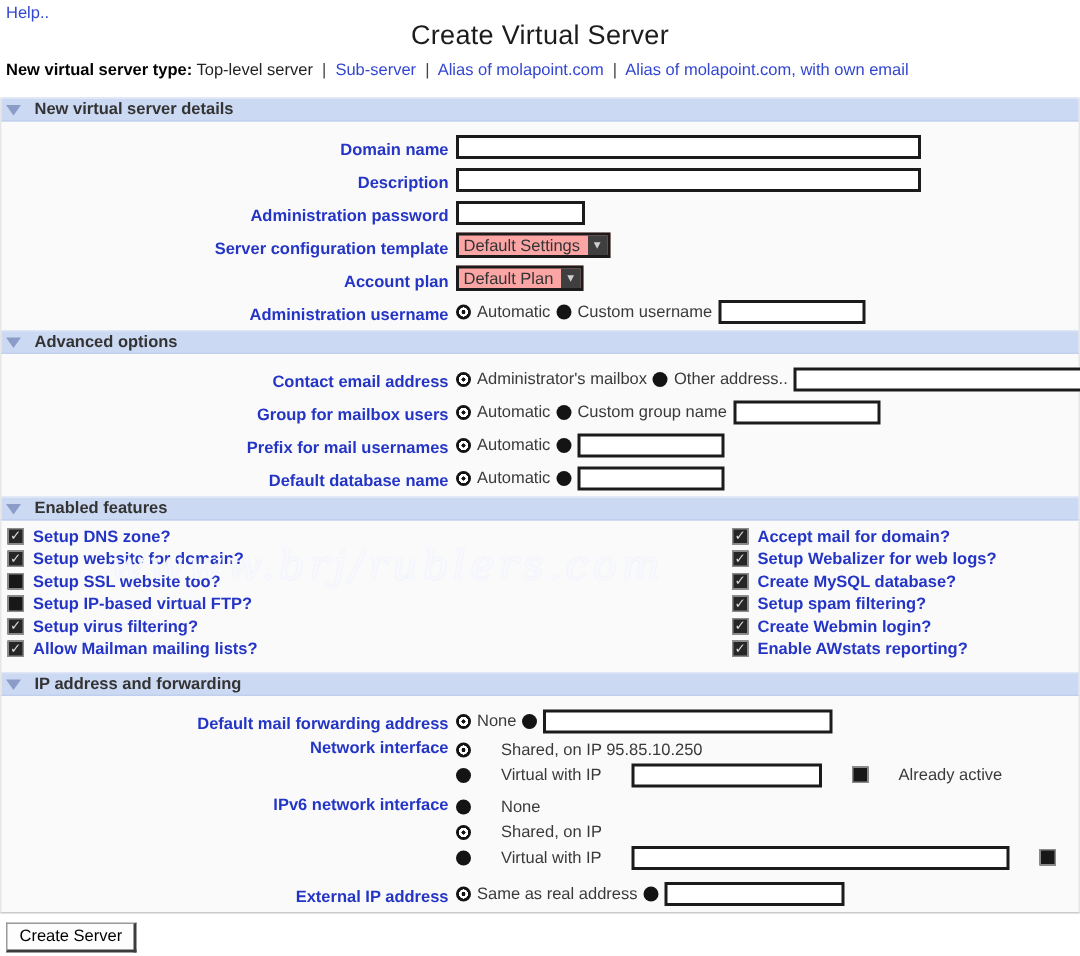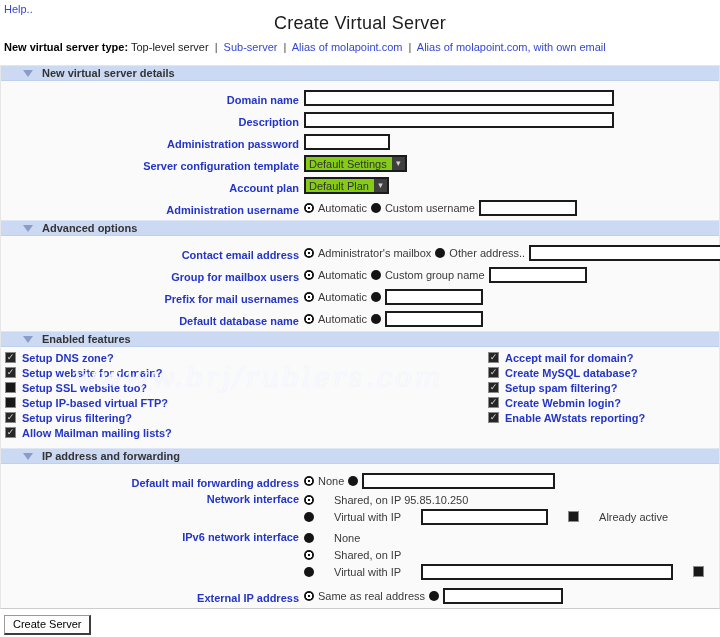"New virtual server details" .sec-h { padding-left: 20px -> 1px }
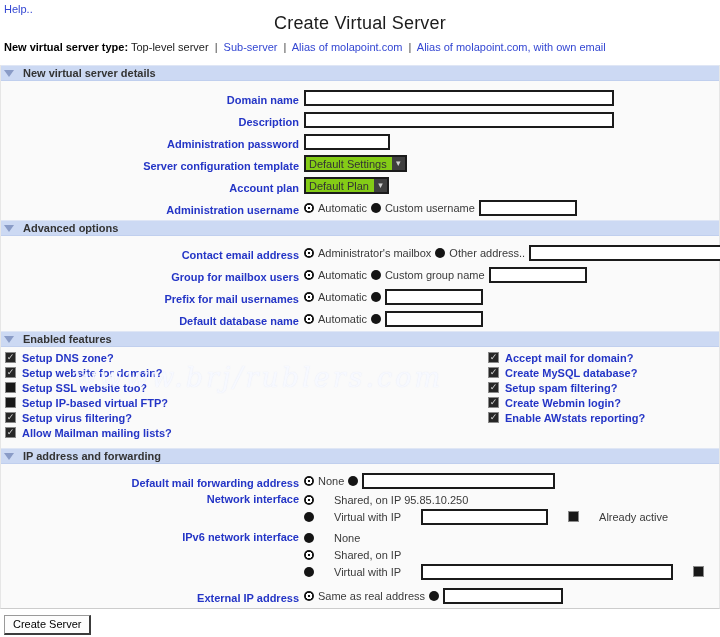"Default Settings" .select { background: #84cc16 -> #fca5a5 }
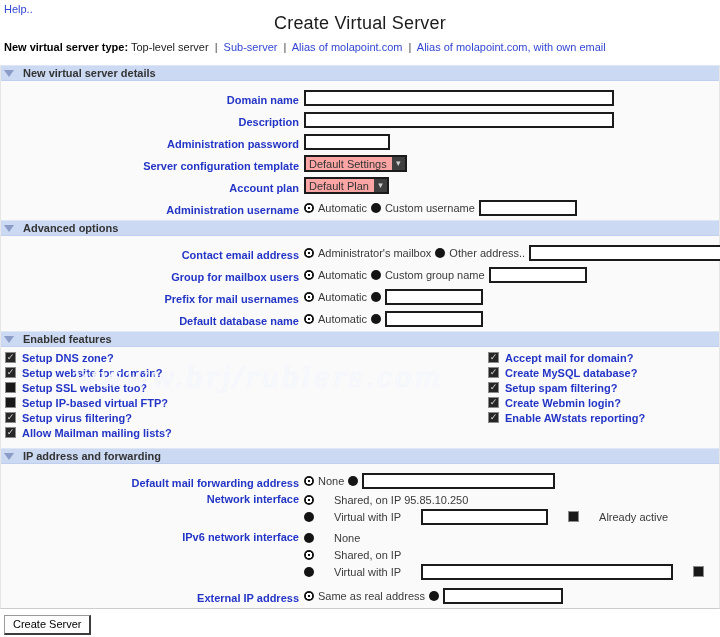"Setup Webalizer for web logs?" div.feat { html: none -> <div> <span></span> <a>Setup Webalizer for web logs?</a> </div> }
